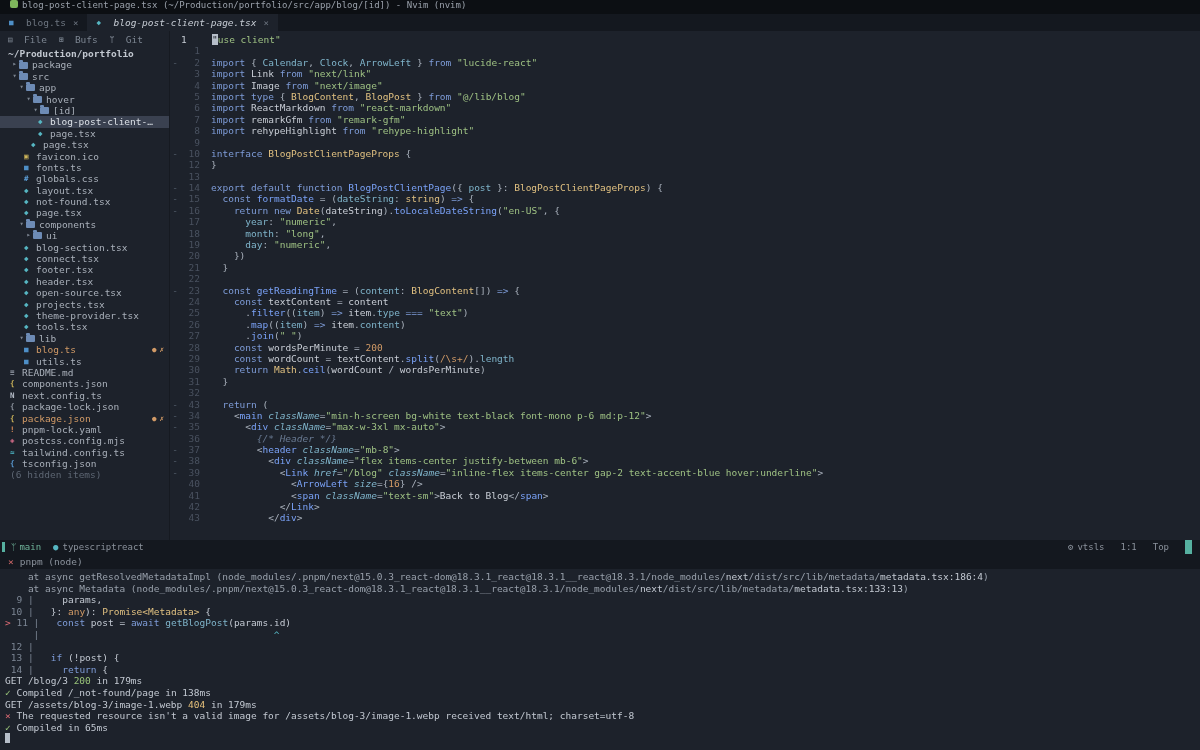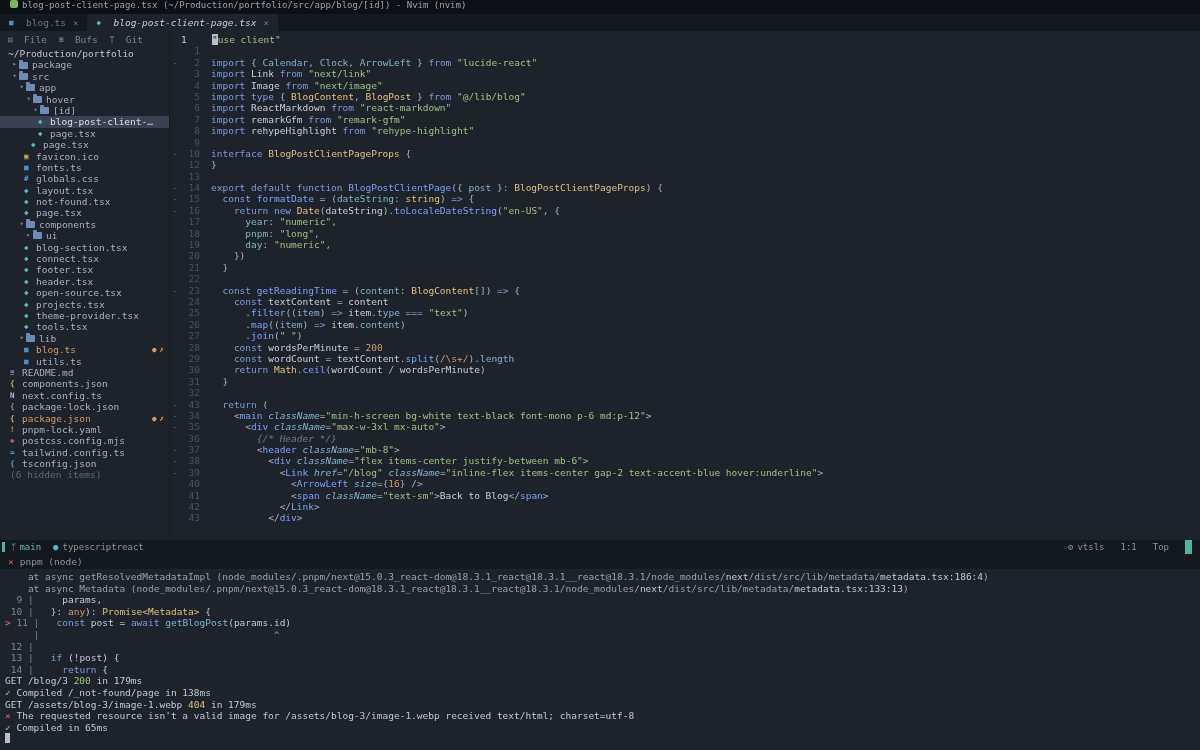"~/Production/portfolio" .tree-root { font-weight: normal -> bold }
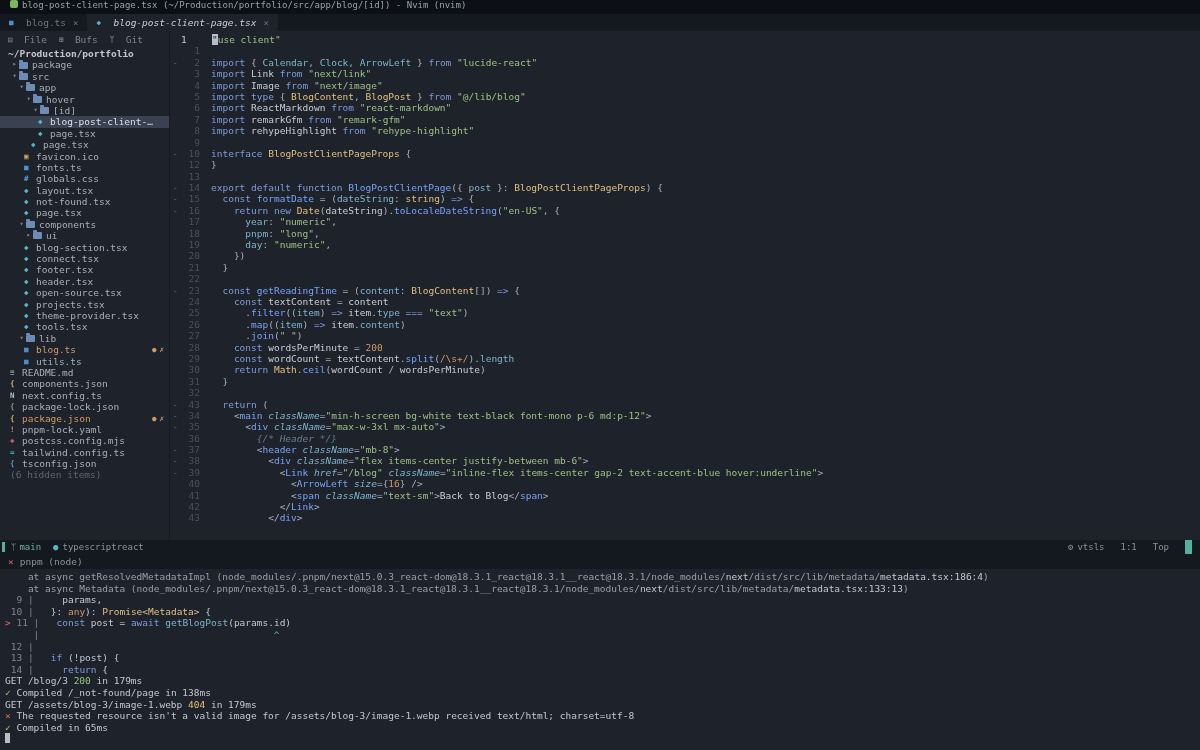"pnpm" span.tk-v { text: pnpm -> month }
